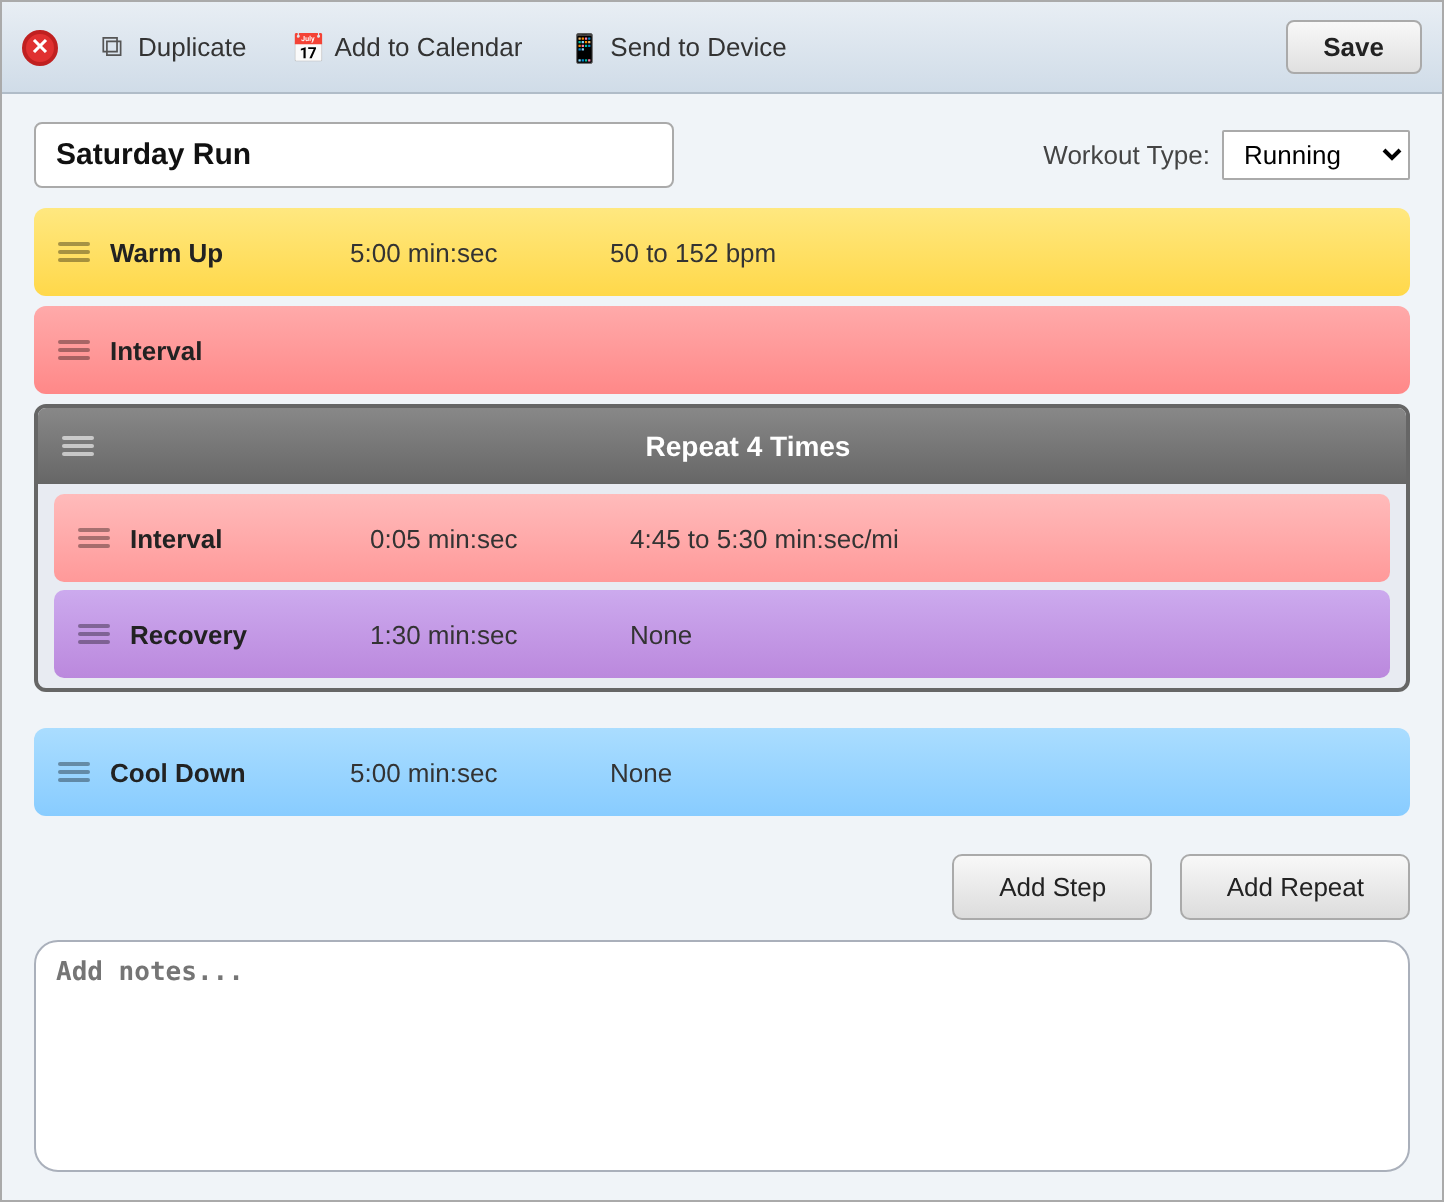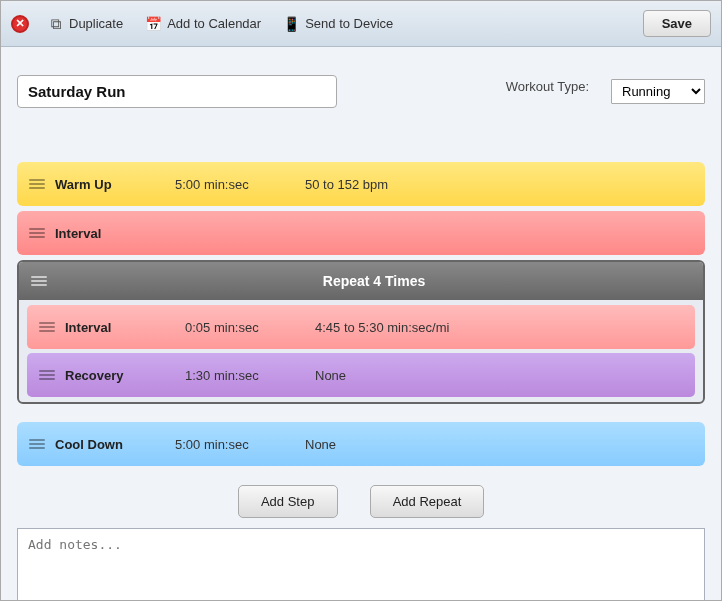"Saturday Run" .main-content { padding: 28px 16px -> 14px 16px }
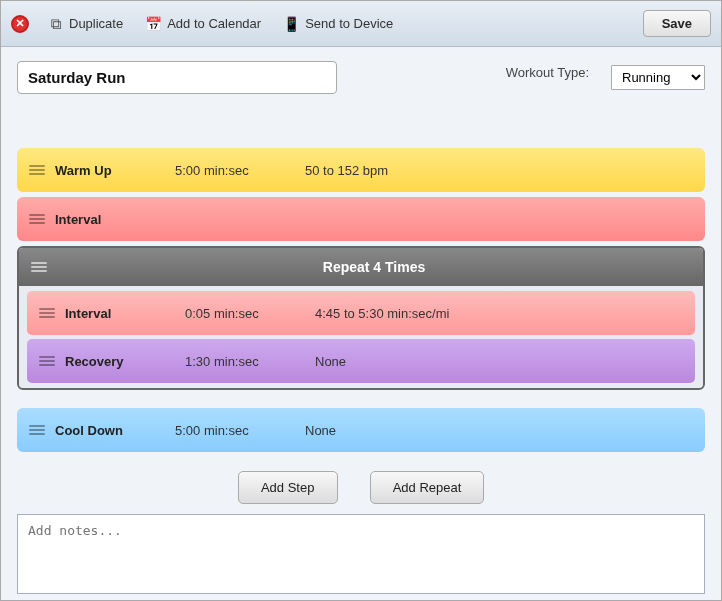"Workout Type:" .workout-type-row { align-items: flex-start -> center; gap: 22px -> 6px }
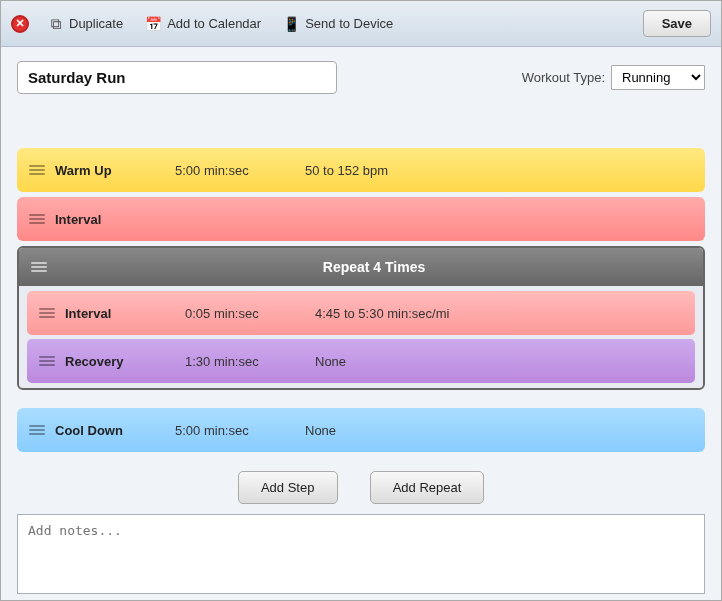"Warm Up" .step-row.warm-up { margin-top: 44px -> none }
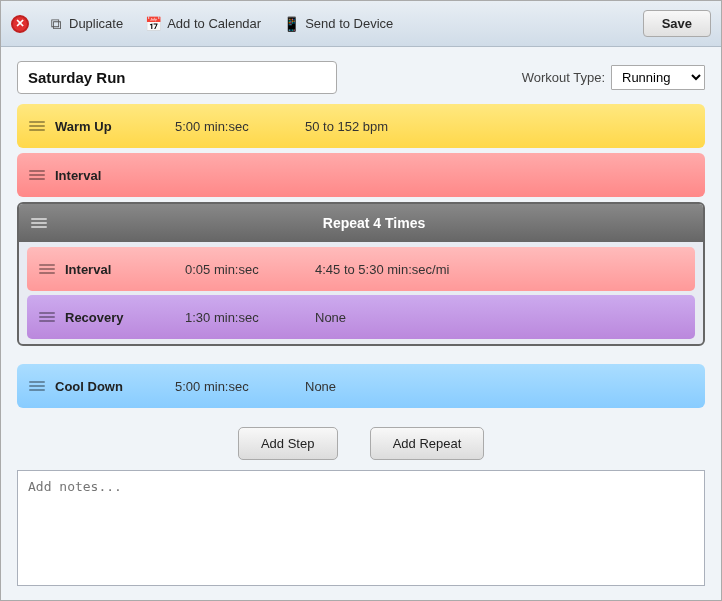"Add Step" .buttons-row { gap: 32px -> 14px; justify-content: center -> flex-end }
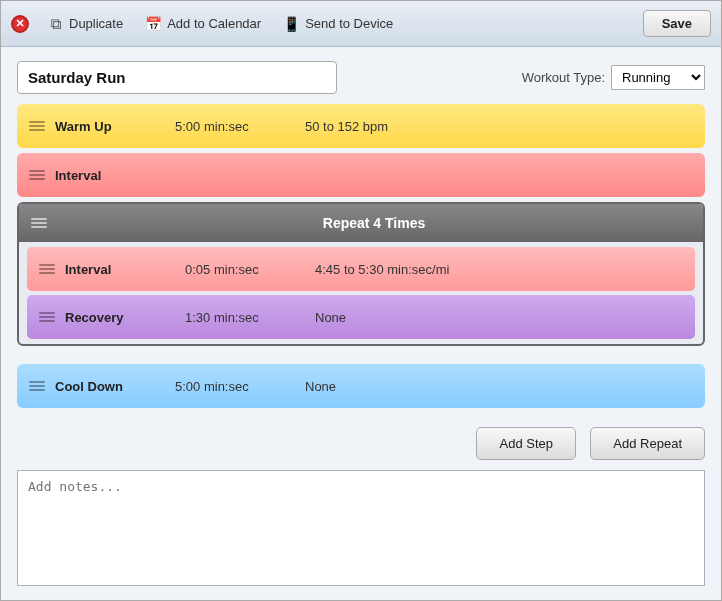"Add notes..." .notes-area { border-radius: 0 -> 12px; font-weight: none -> bold }
